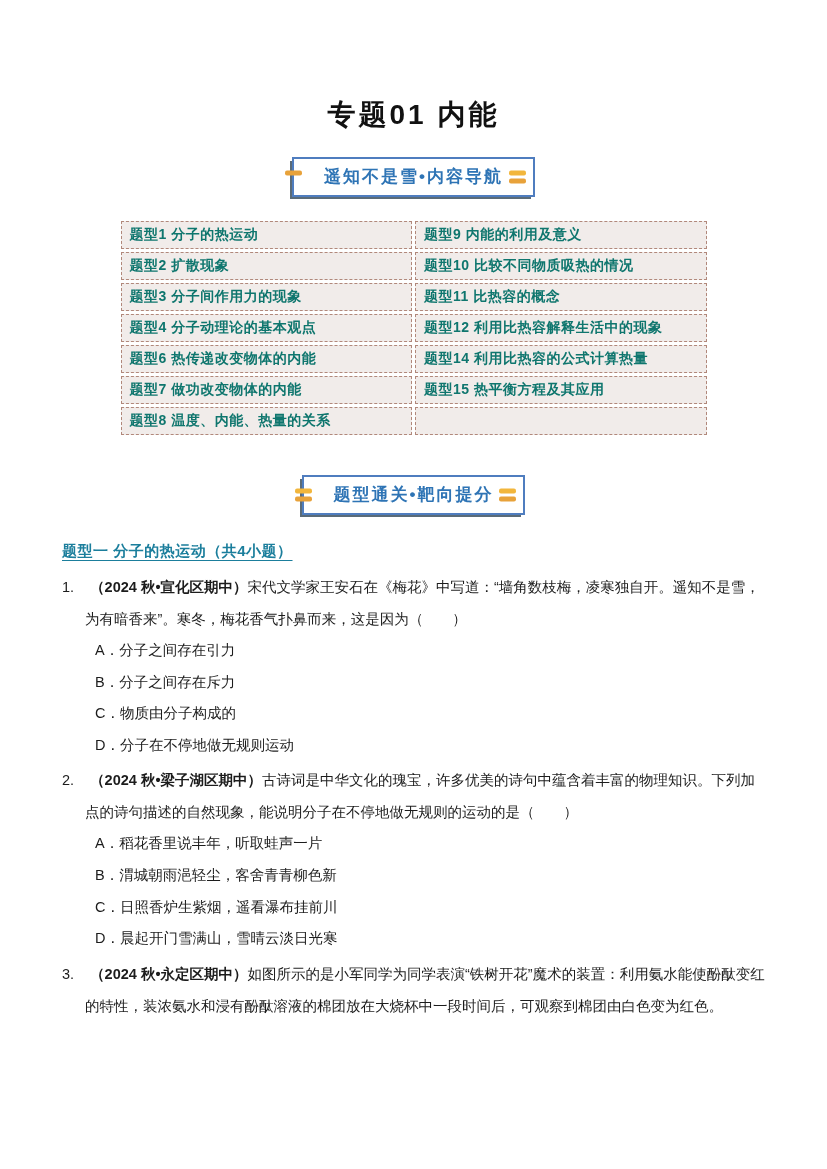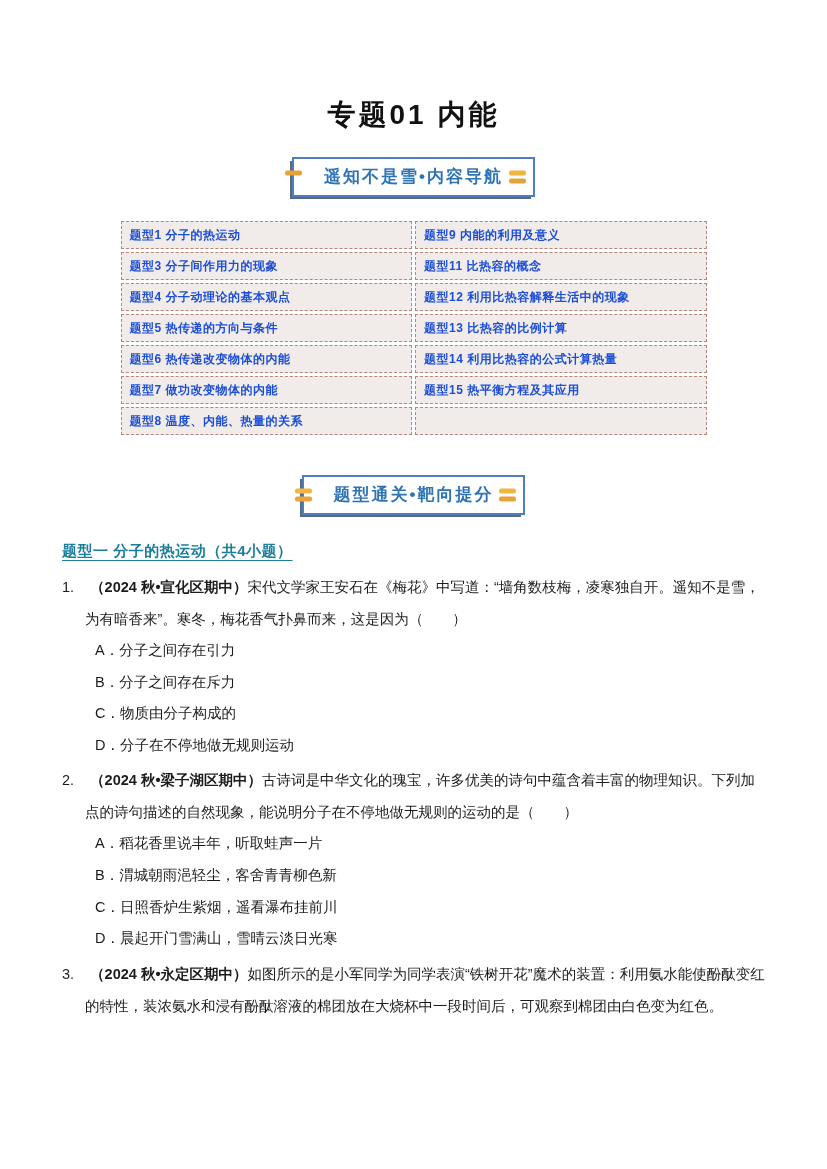"题型1 分子的热运动" table.nav-table td { color: #1d4ed8 -> #0f766e; font-size: 12px -> 14px }
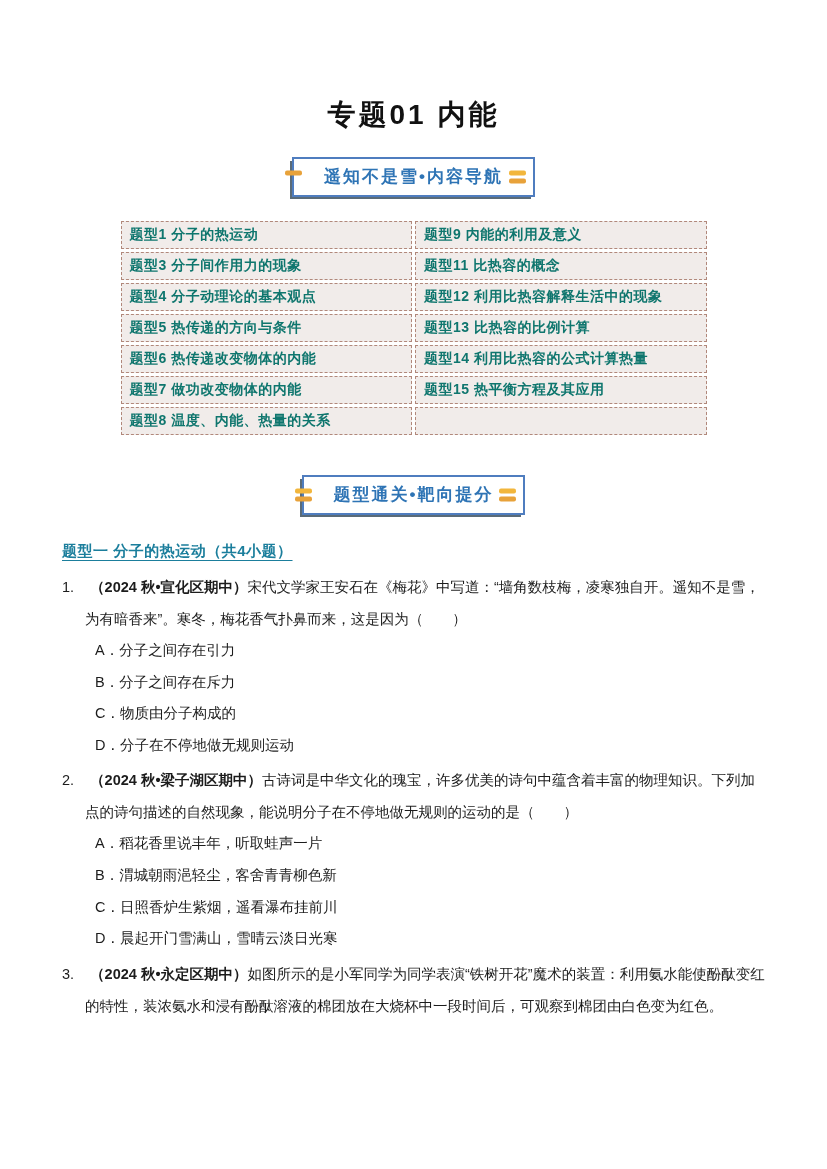"题型2 扩散现象" tr { html: none -> <tr> <td>题型2 扩散现象</td> <td>题型10 比较不同物质吸热的情况</td> </tr> }
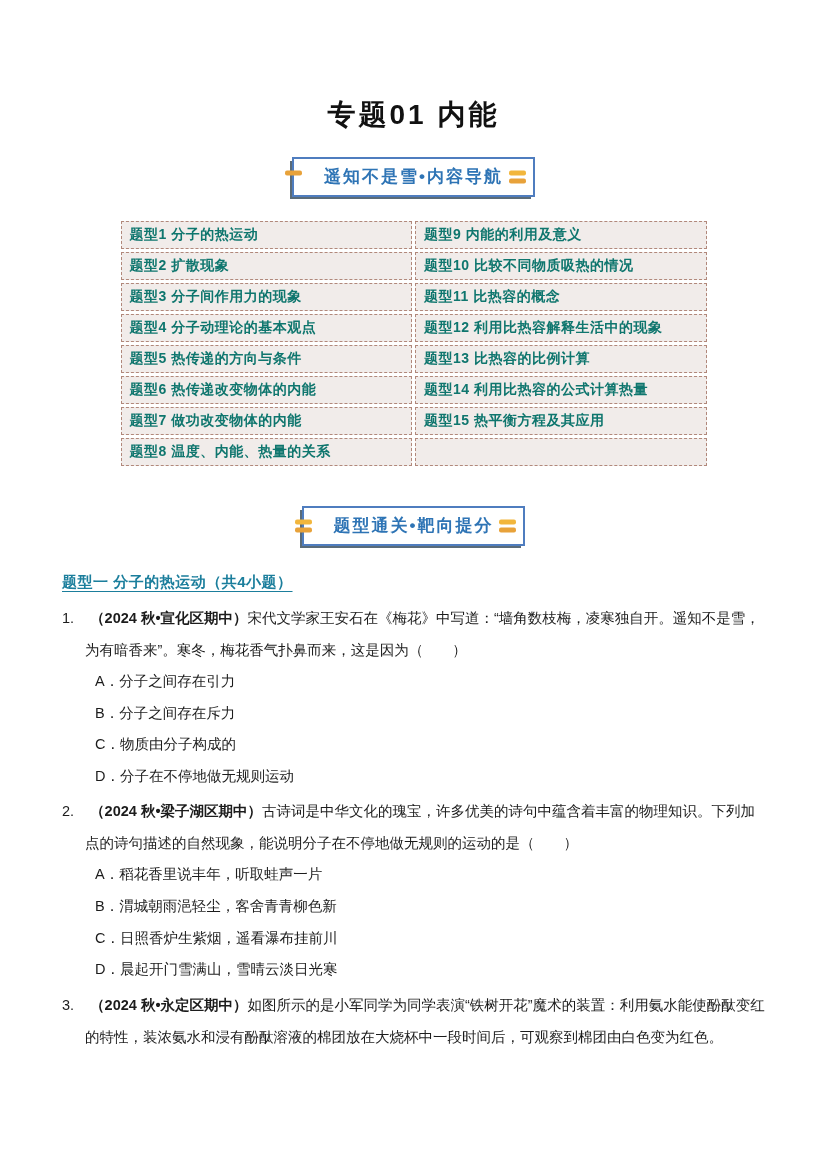"题型5 热传递的方向与条件" tr { html: <tr> <td>题型5 热传递的方向与条件</td> <td>题型13 比热容的比例计算</td> </tr> -> none }
